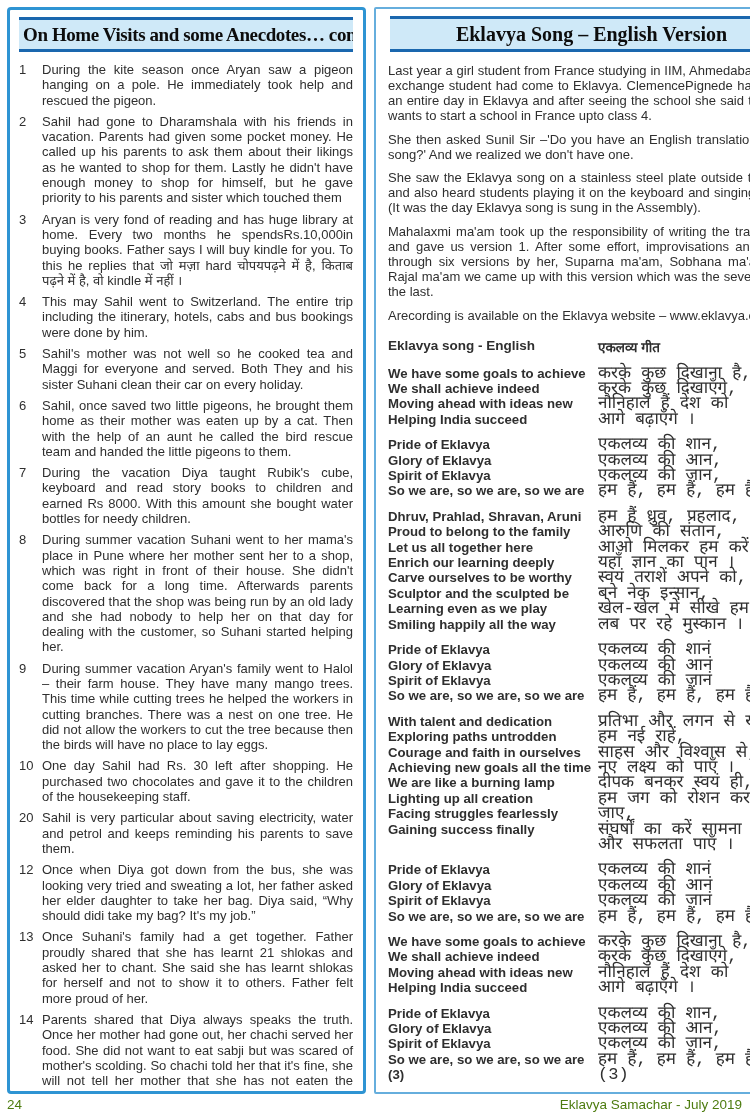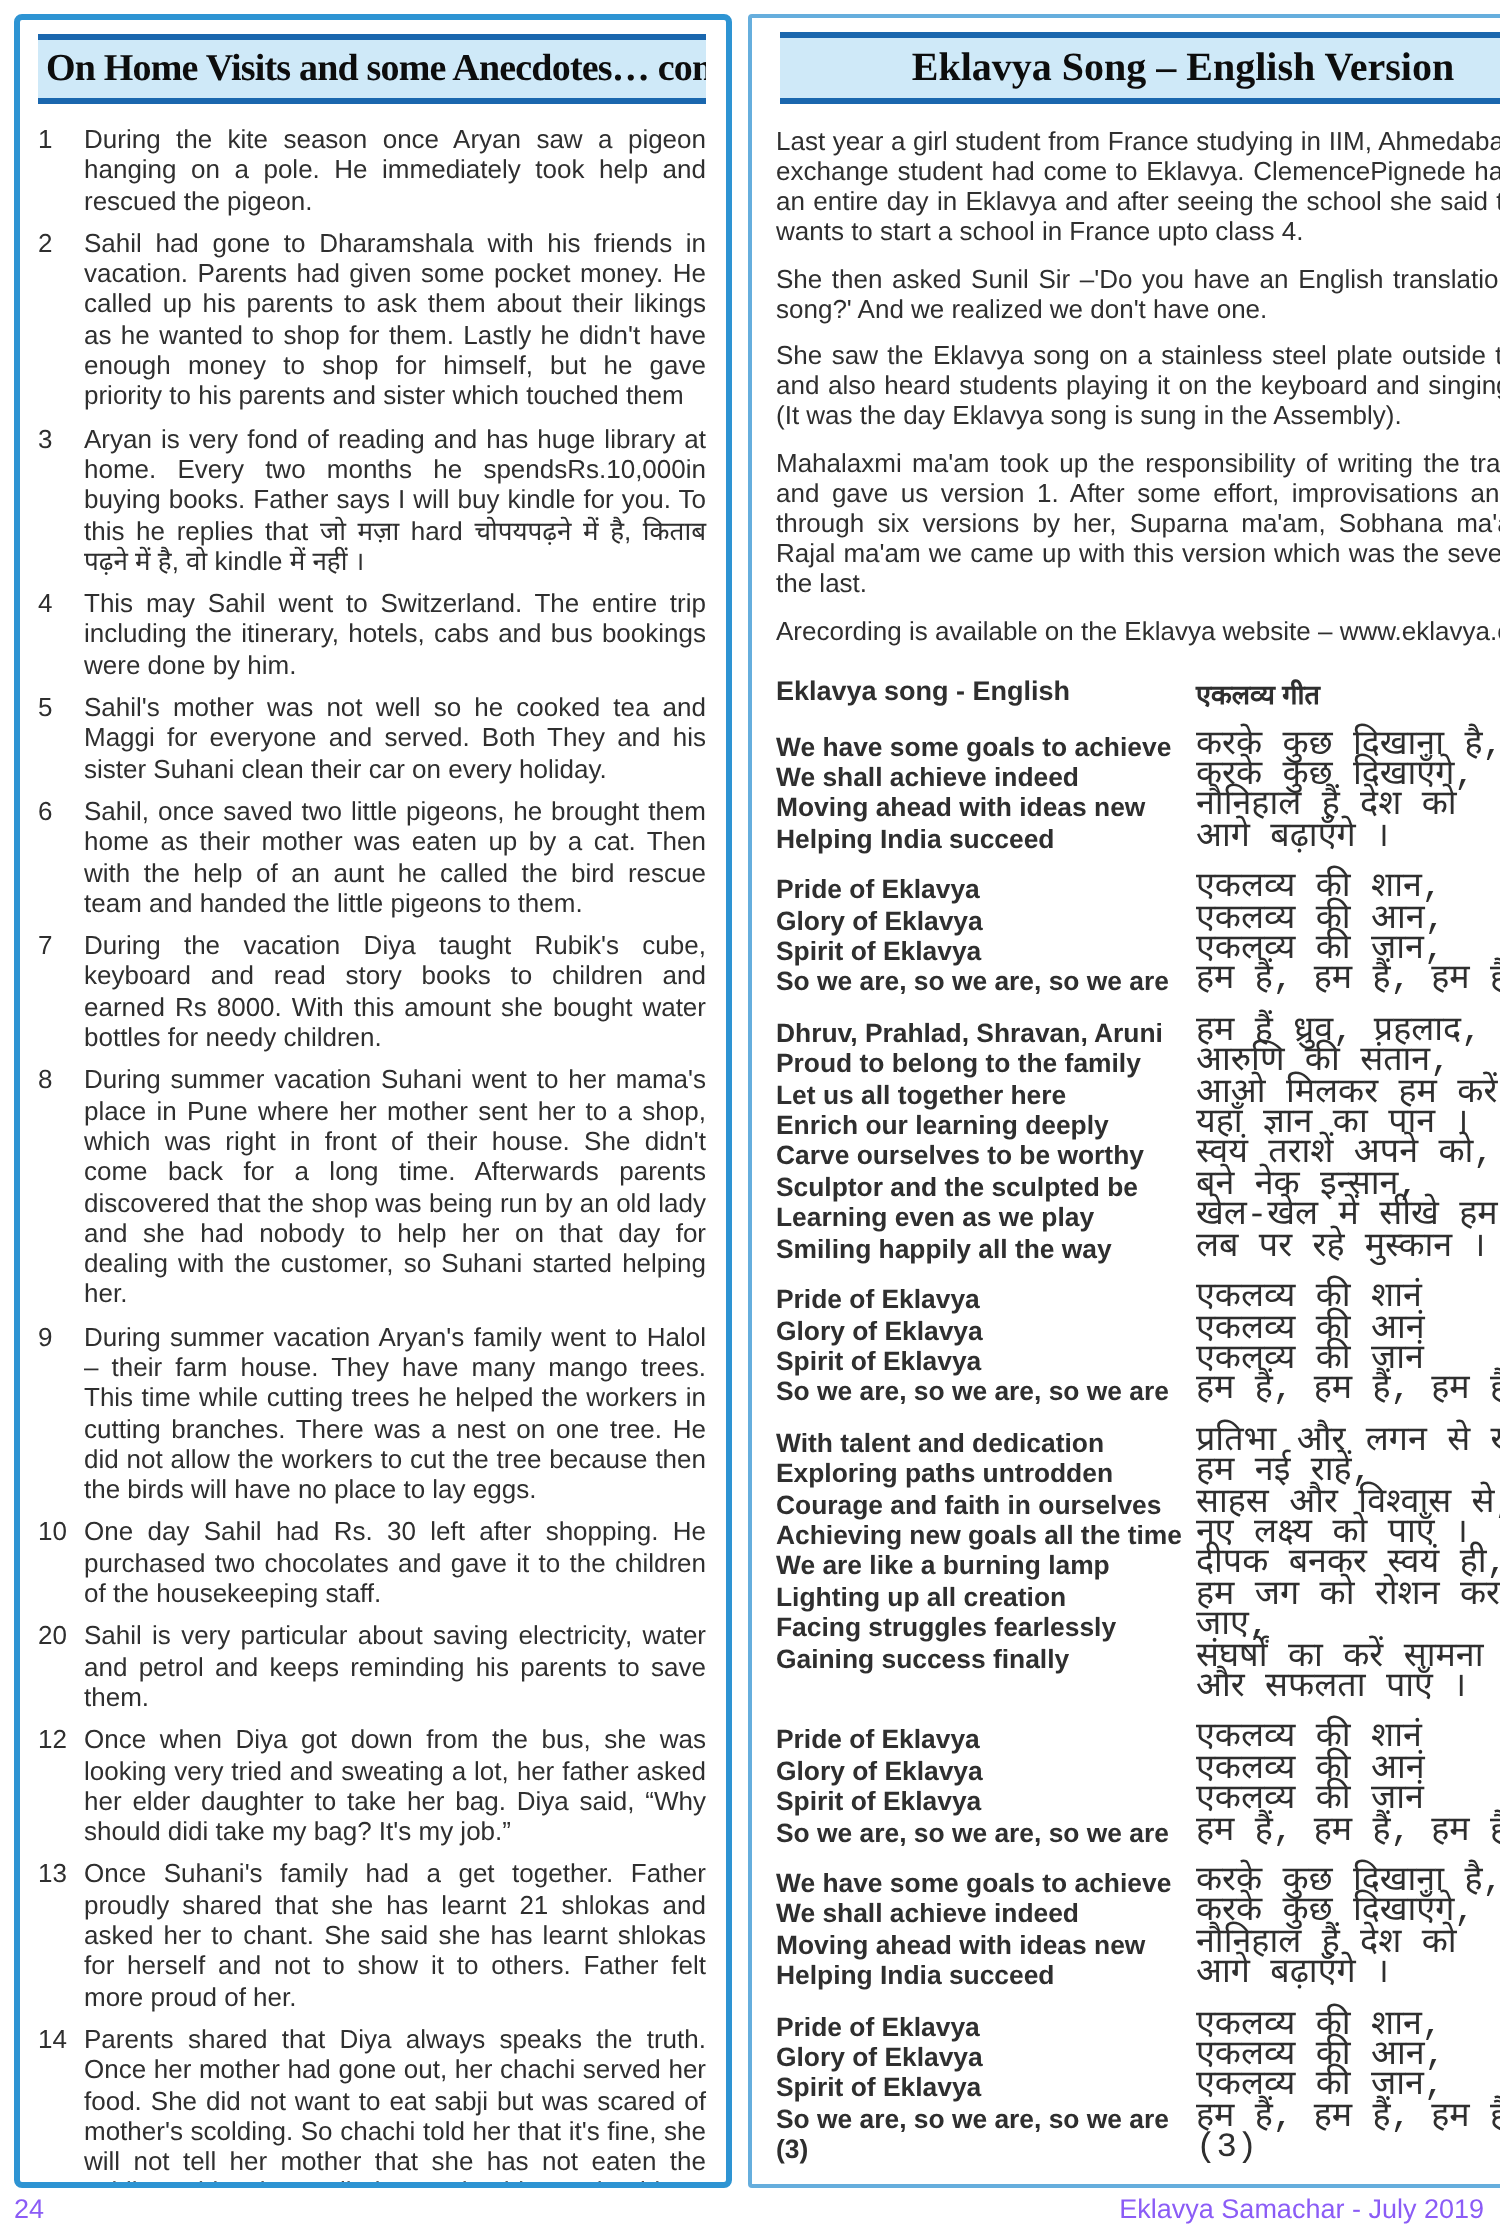"24" .page-footer { color: #8b5cf6 -> #4d7c0f }
